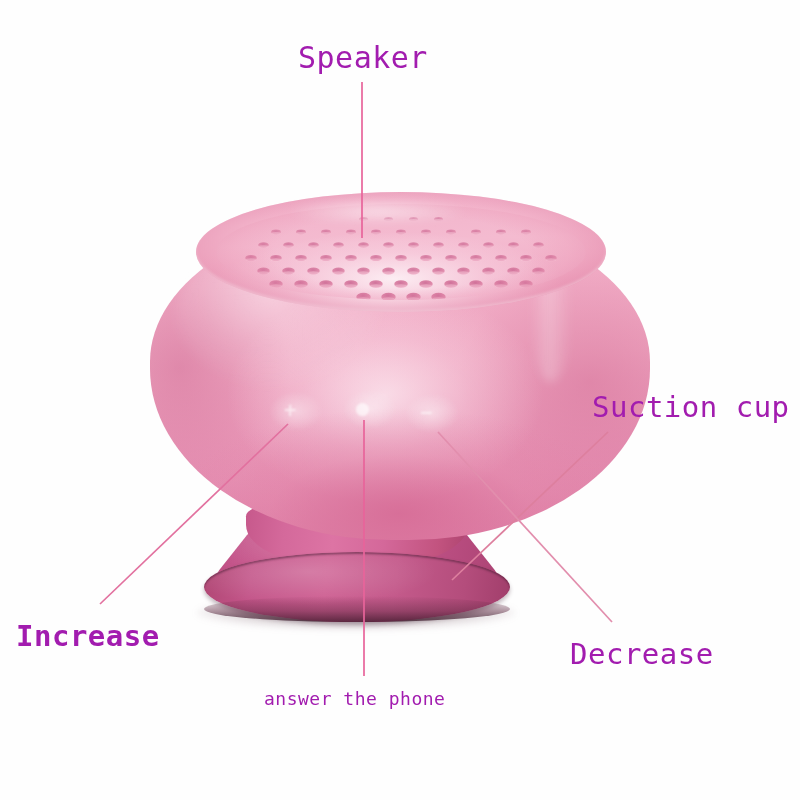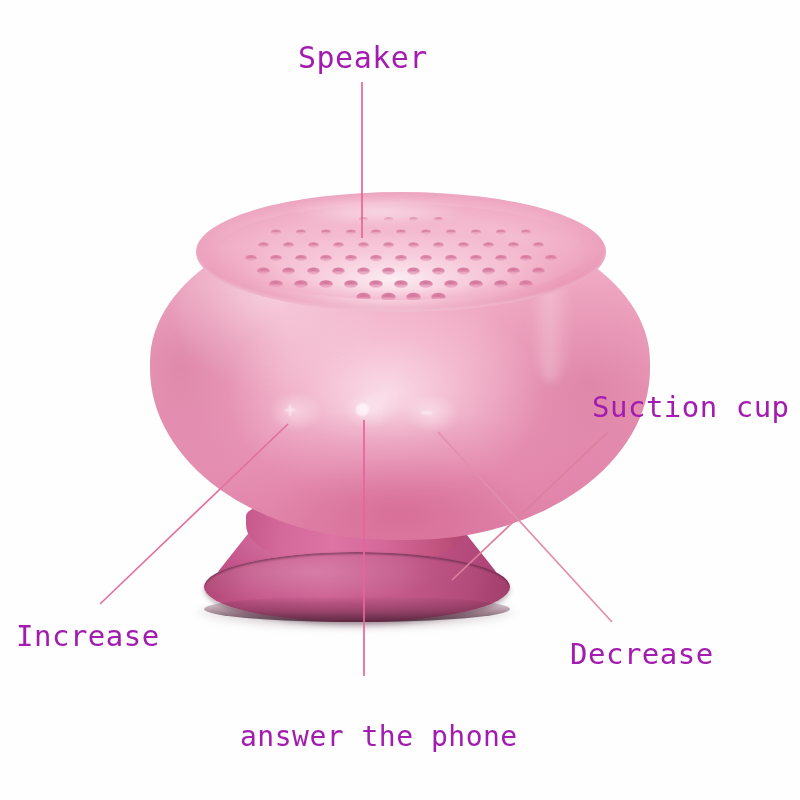"Increase" #label-increase { font-weight: none -> bold }
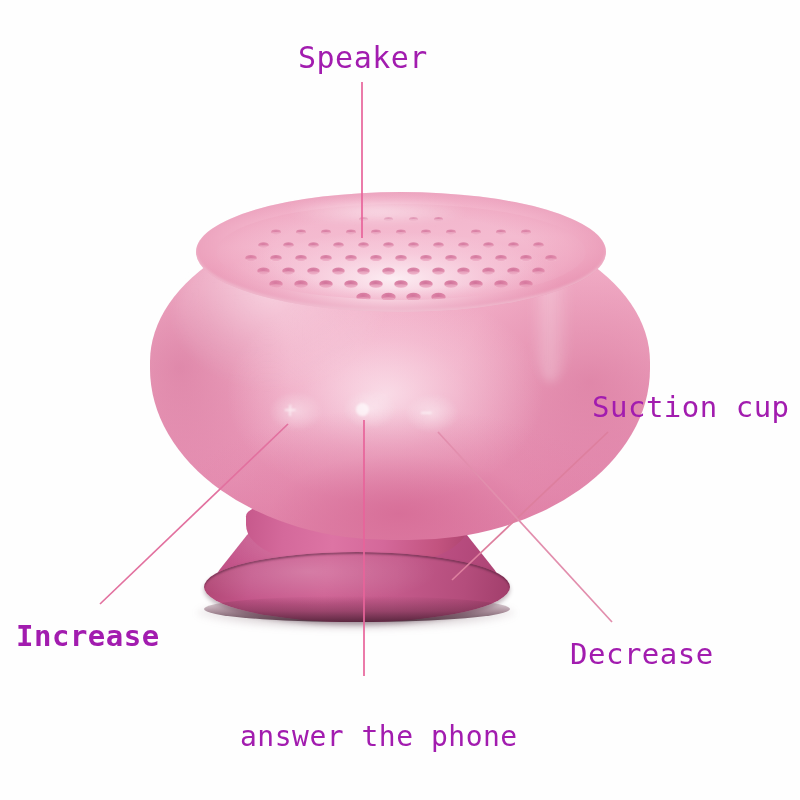"answer the phone" #label-answer-phone { font-size: 28px -> 18px; left: 240px -> 264px; margin-top: 32px -> none }
